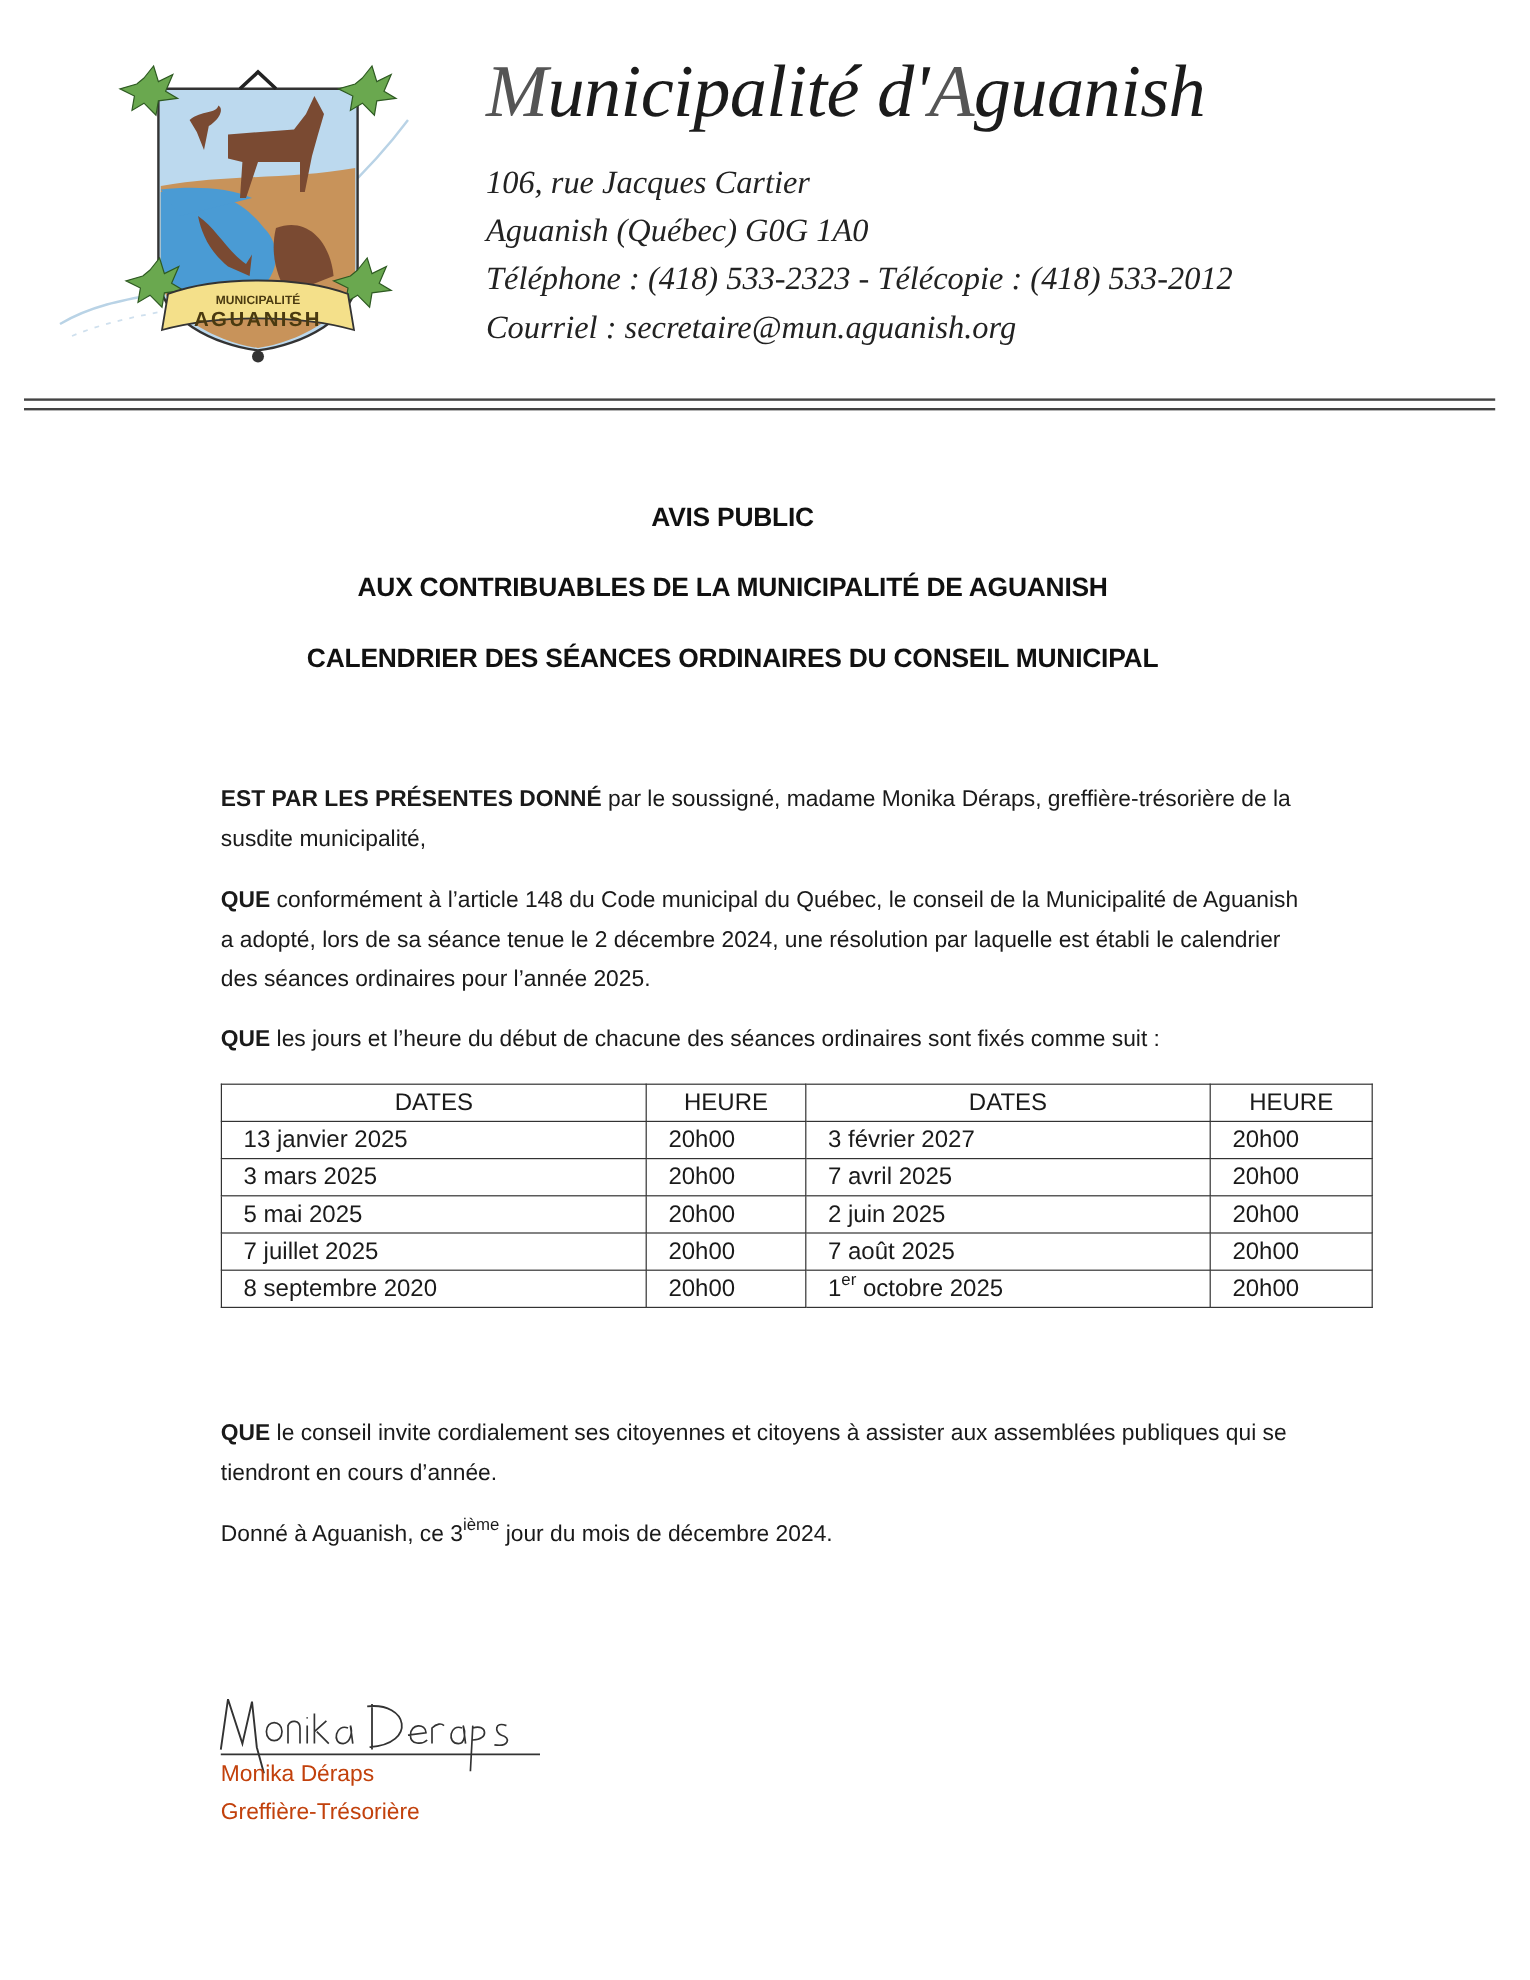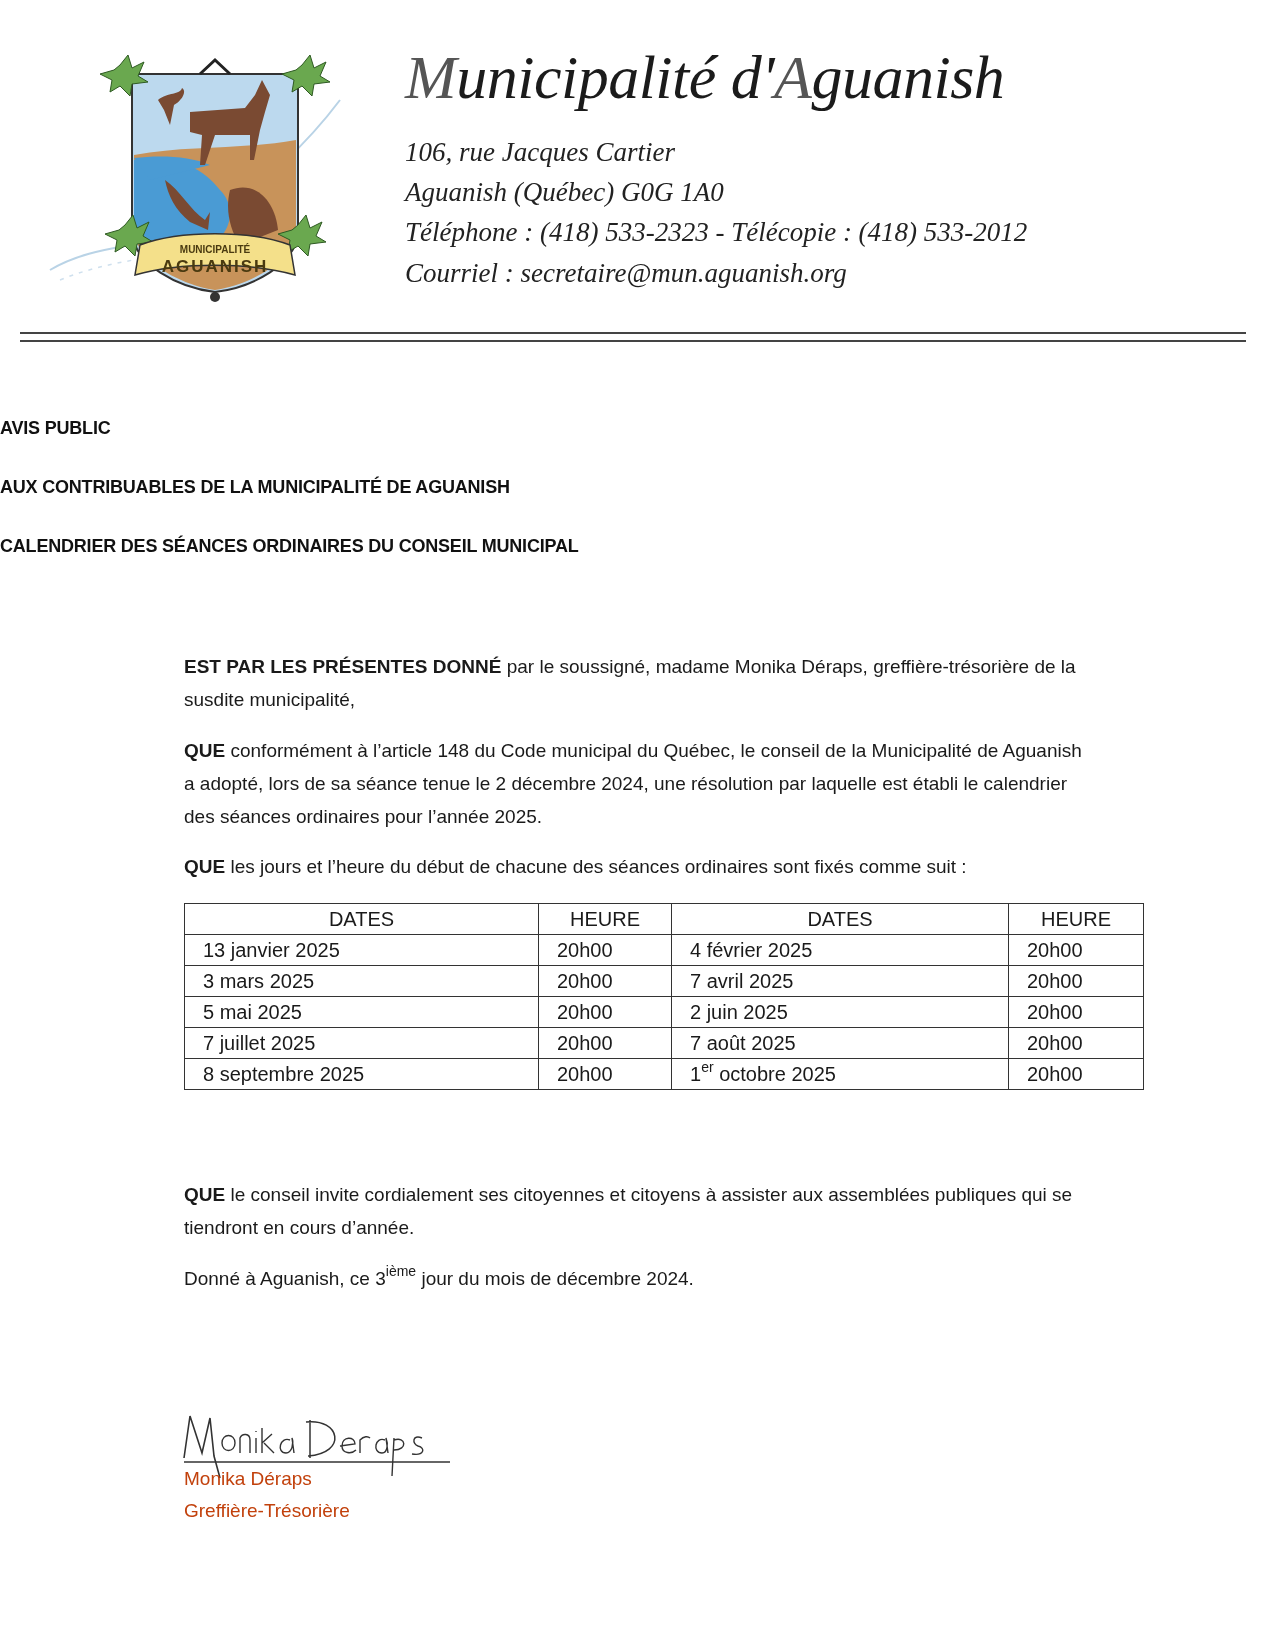"AVIS PUBLIC" .heading { font-size: 18px -> 22px; text-align: none -> center }
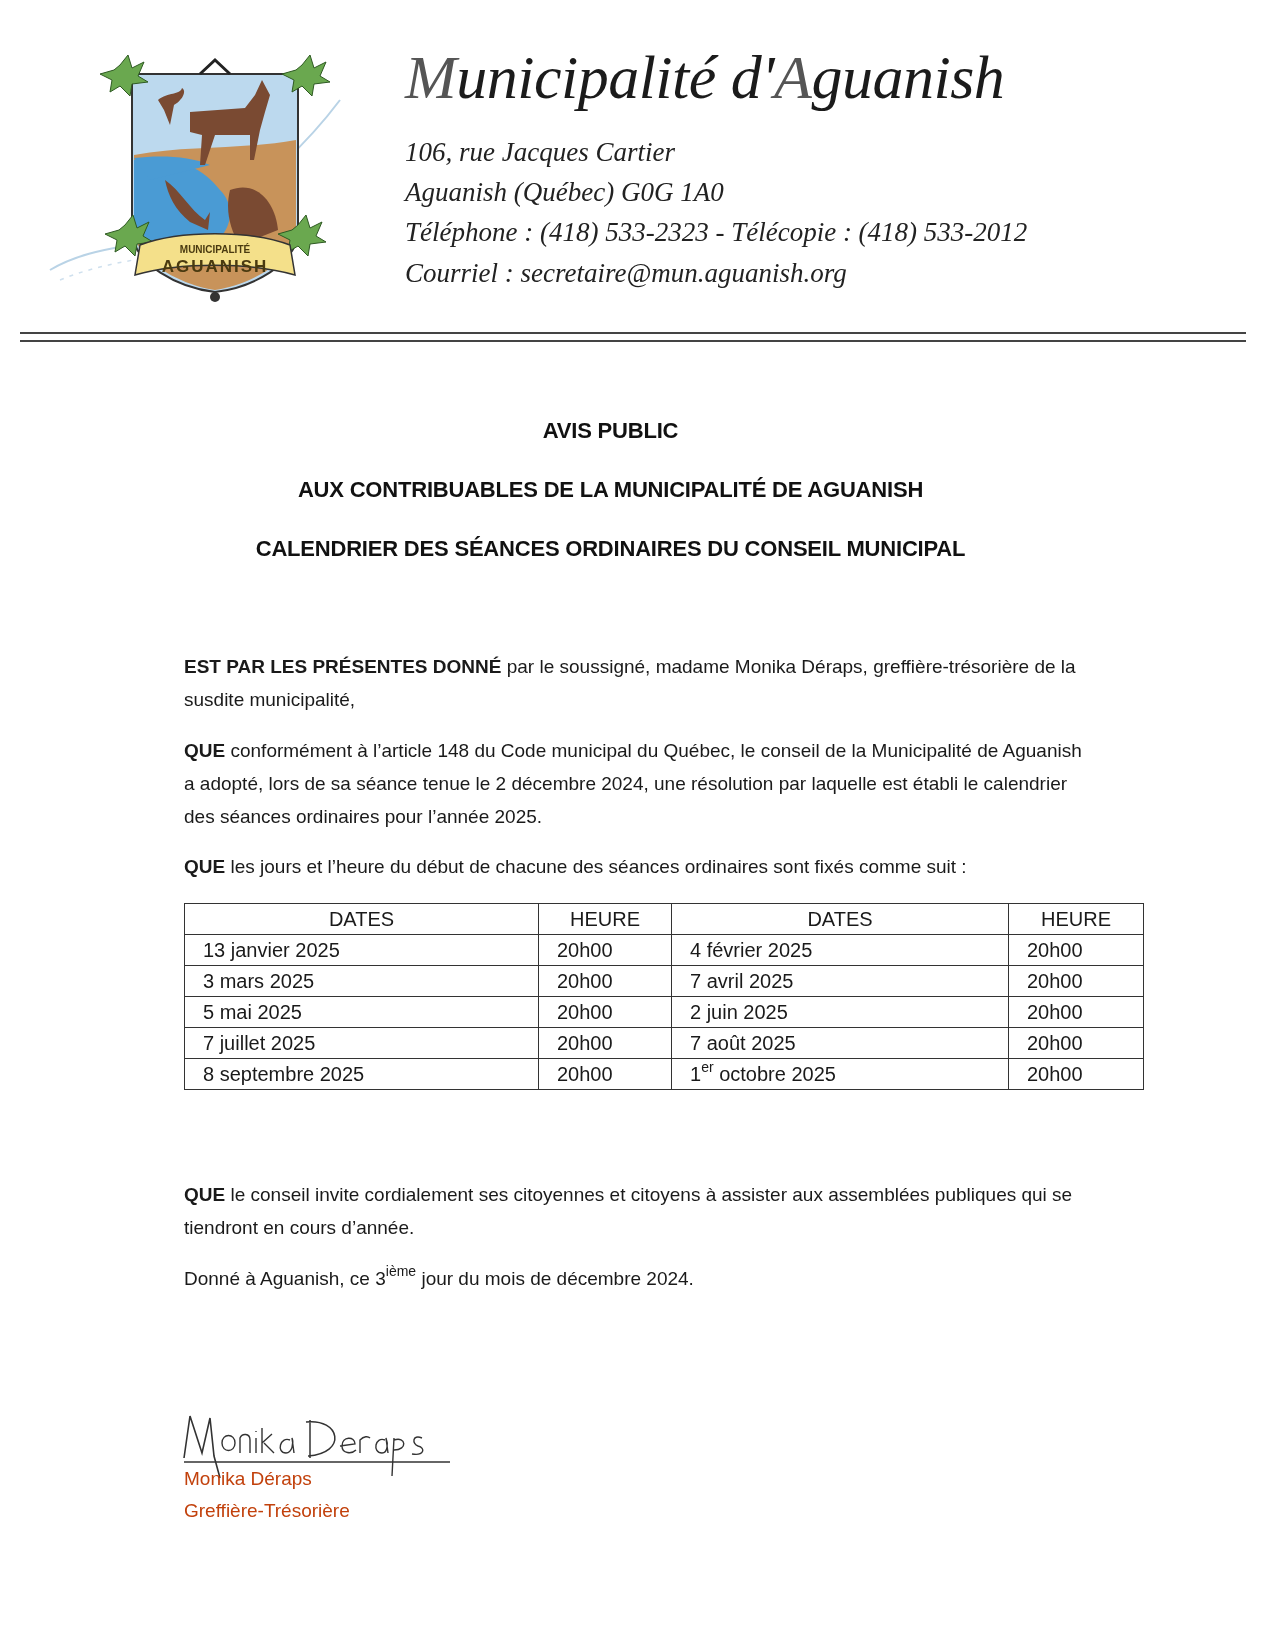"4 février 2025" span { text: 4 février 2025 -> 3 février 2027 }
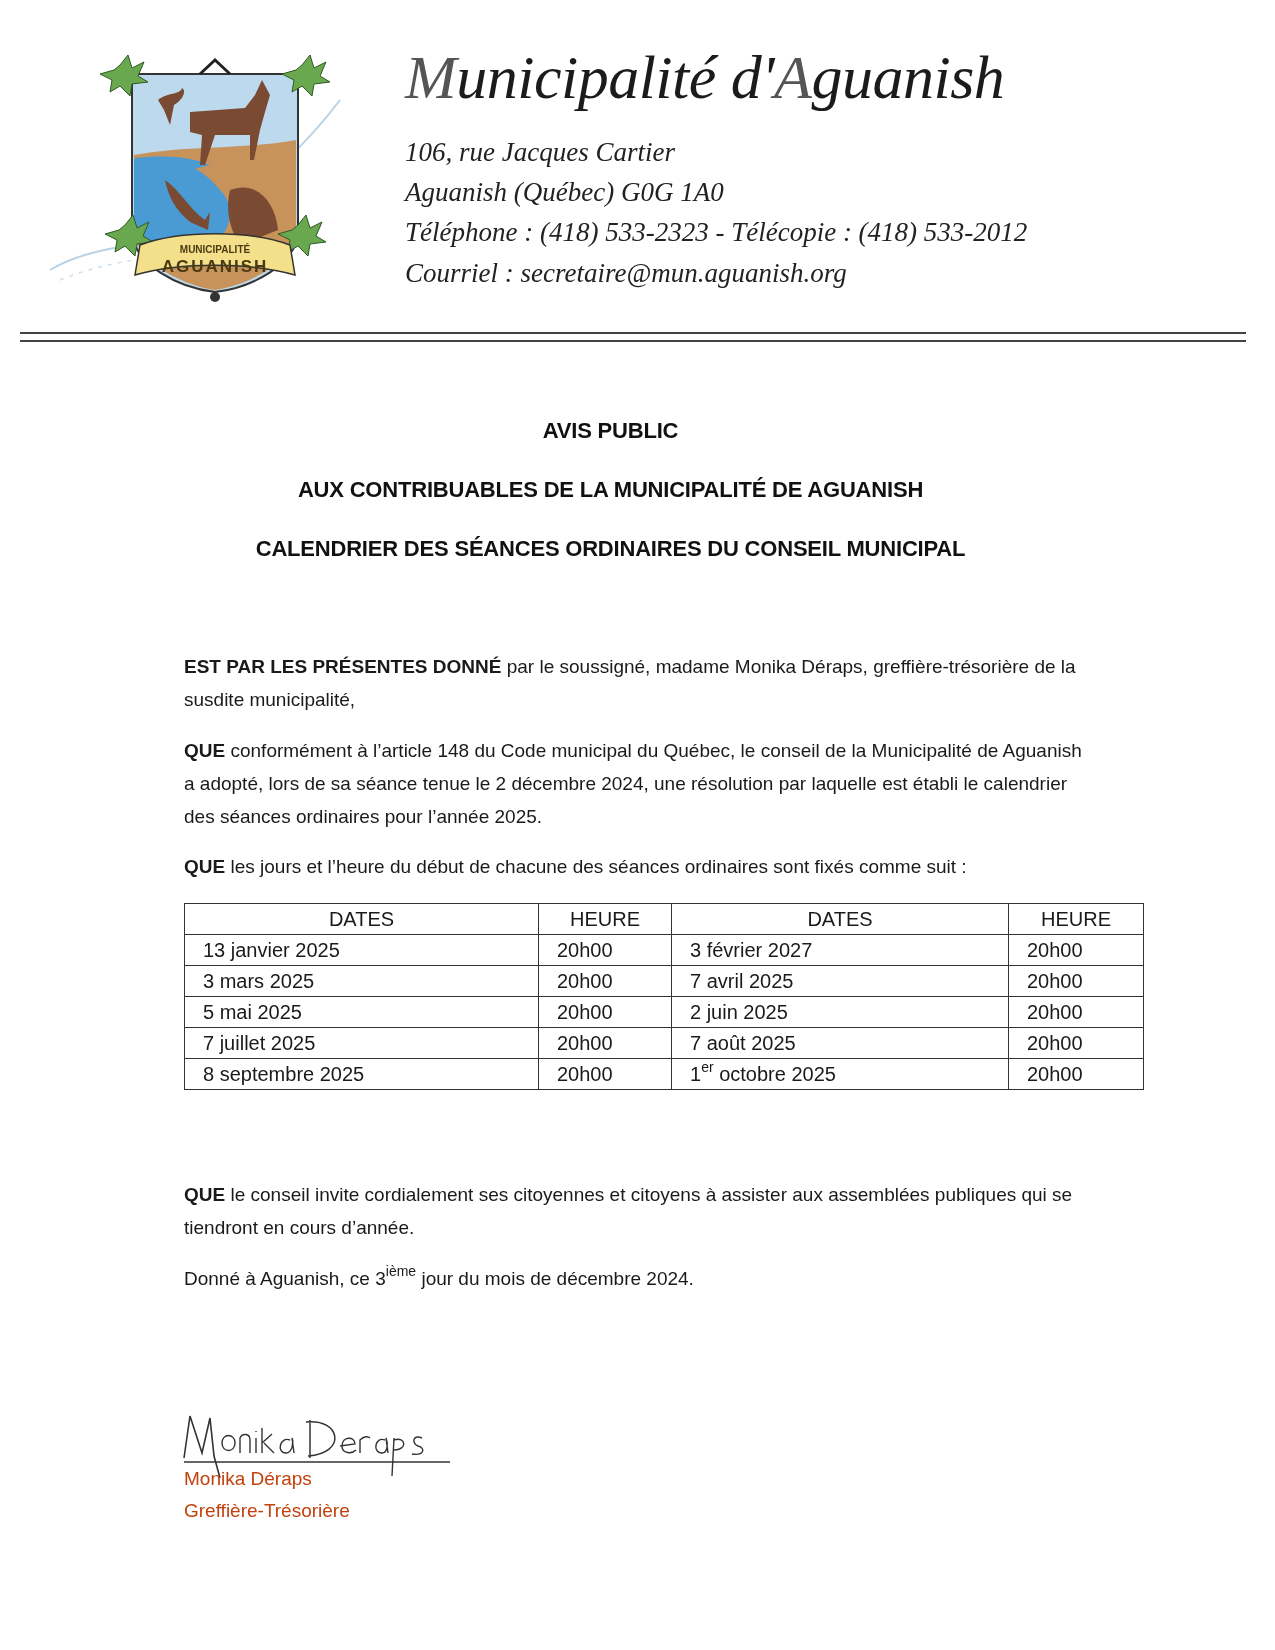"8 septembre 2025" td { text: 2025 -> 2020 }
